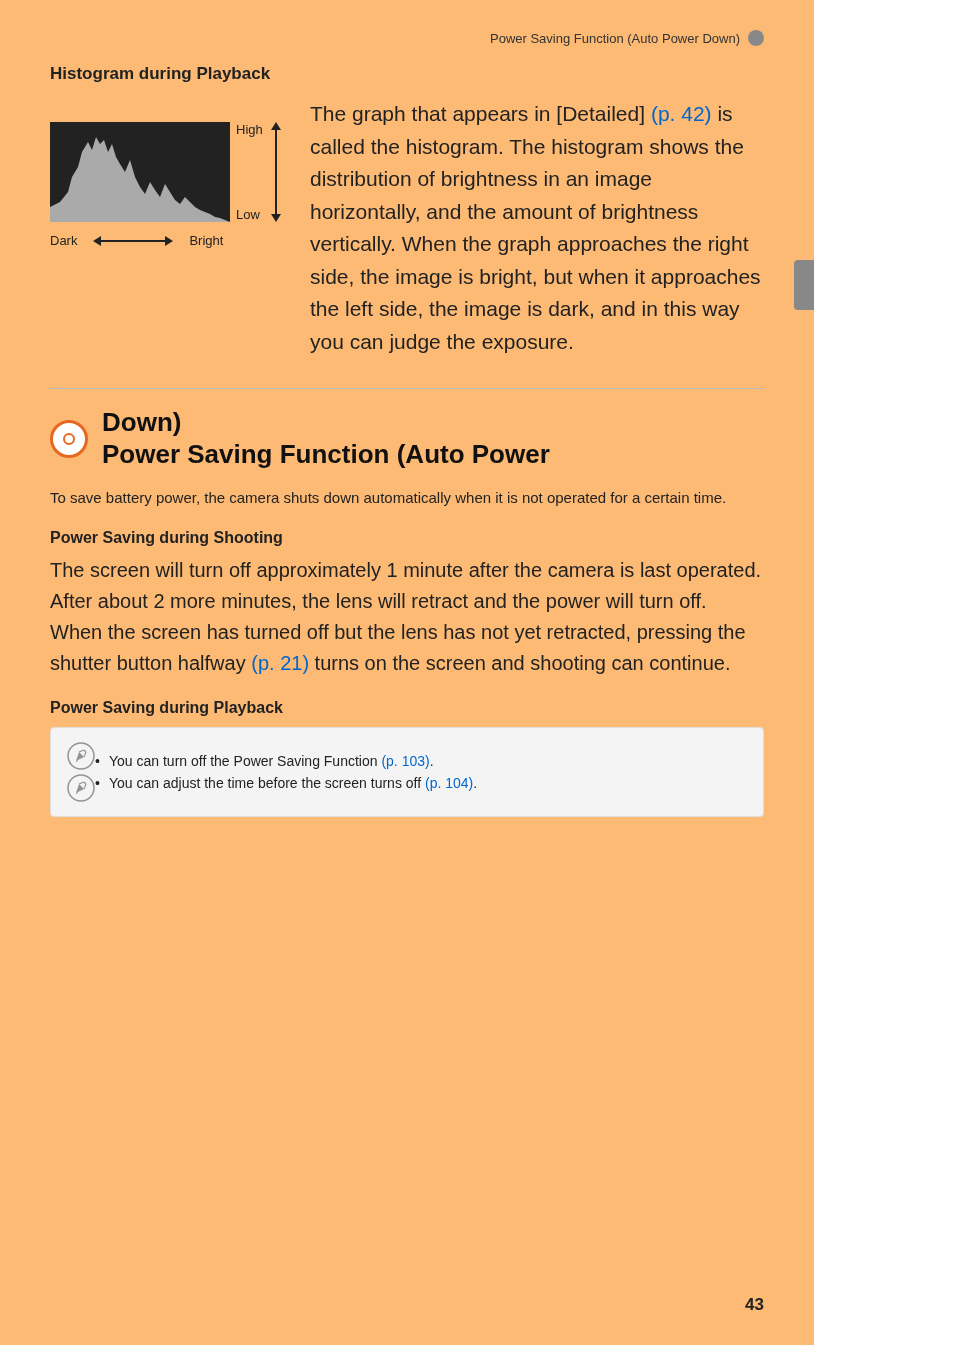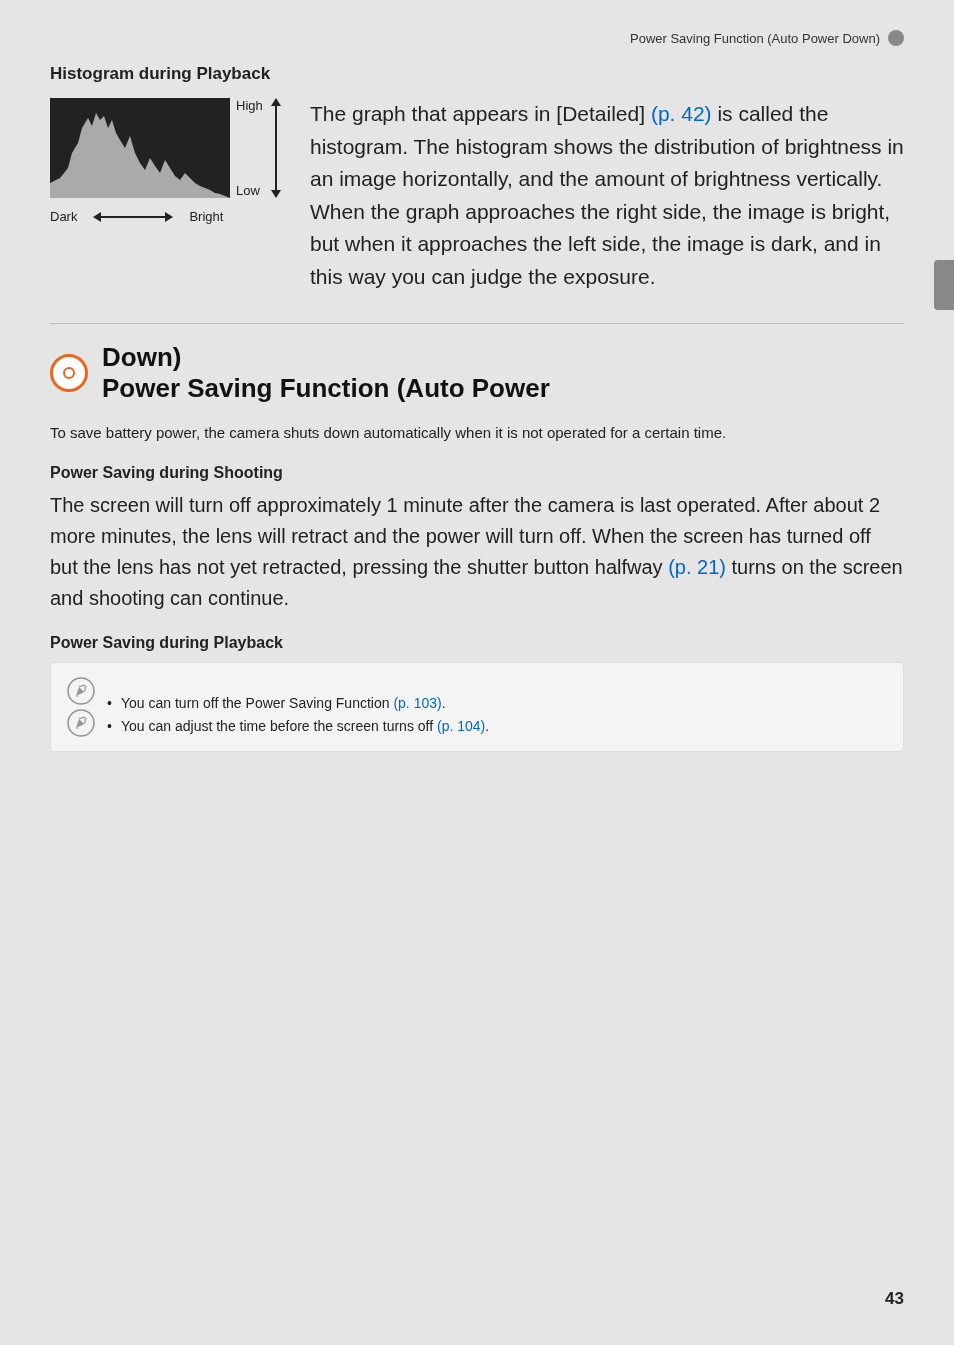"Power Saving Function (Auto Power" .page { background: #e5e5e5 -> #fdba74; width: 954px -> 814px }
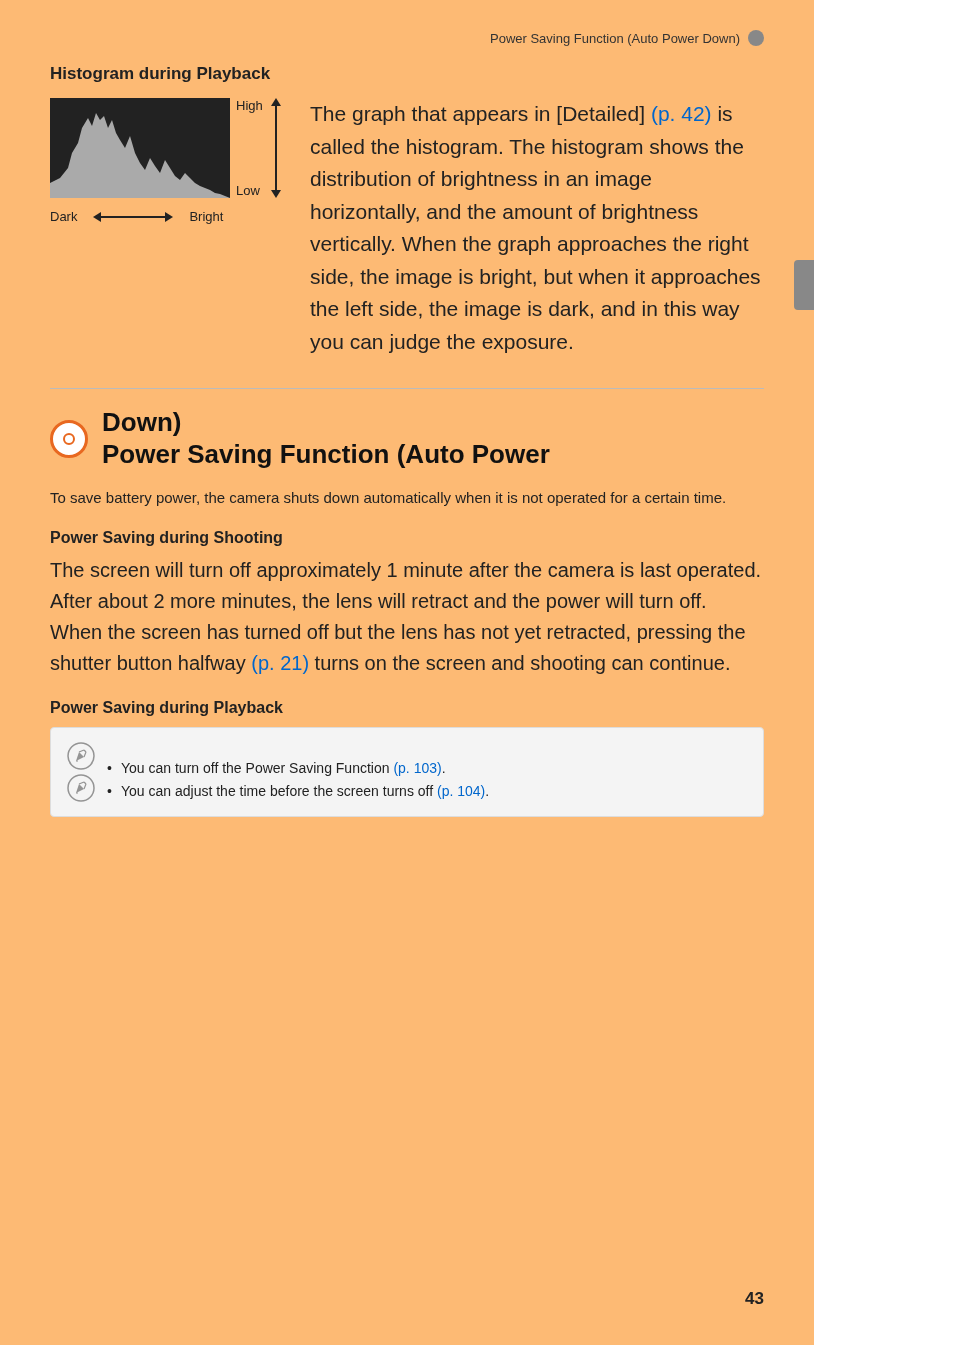"High" .histogram-diagram { margin-top: none -> 24px }
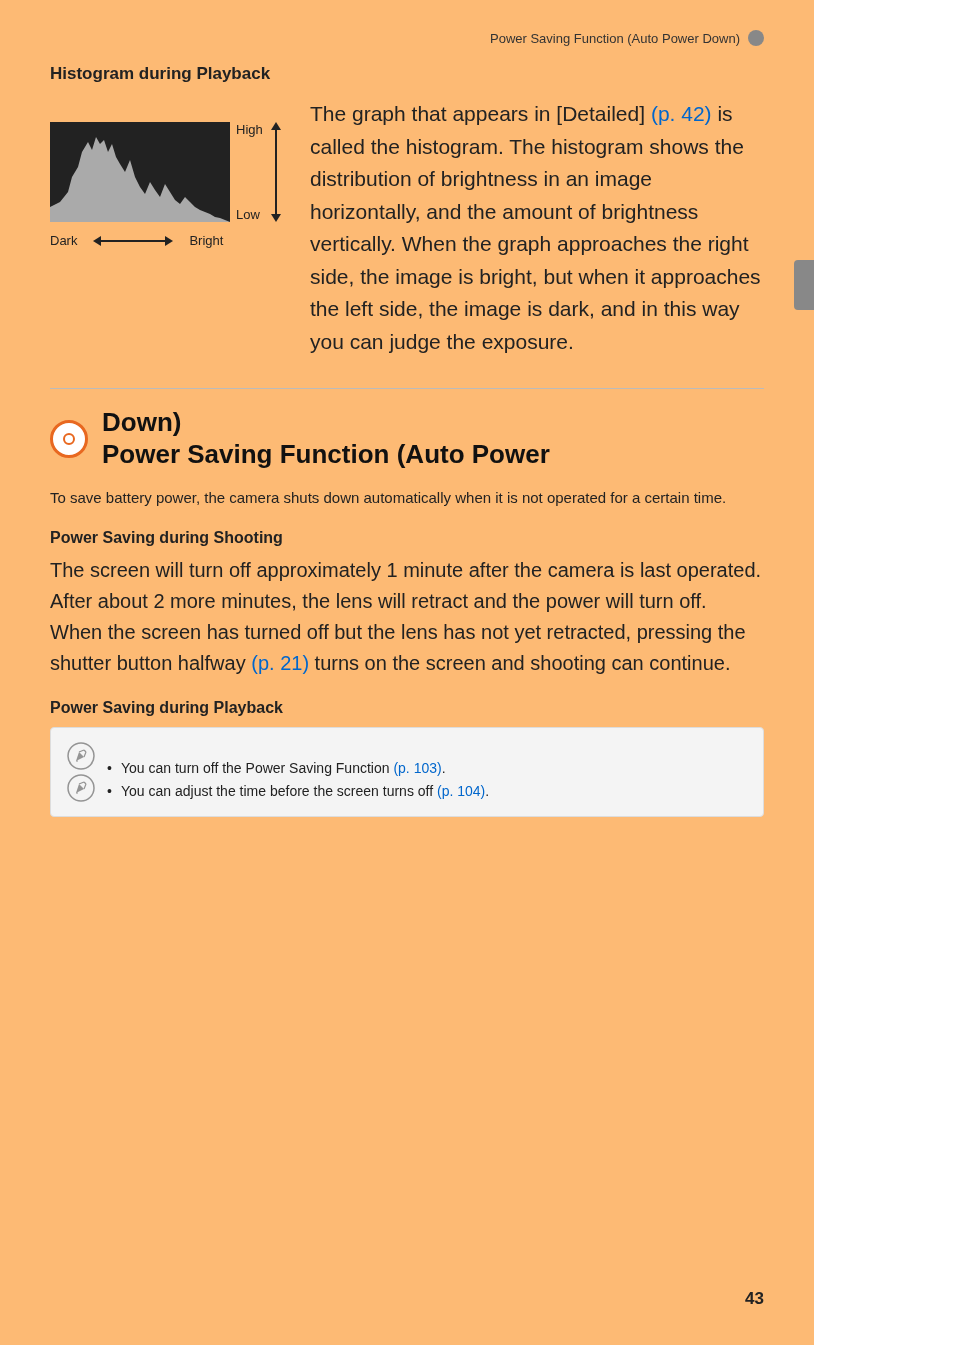"You can turn off the" .note-box { align-items: flex-end -> center; gap: 12px -> none }
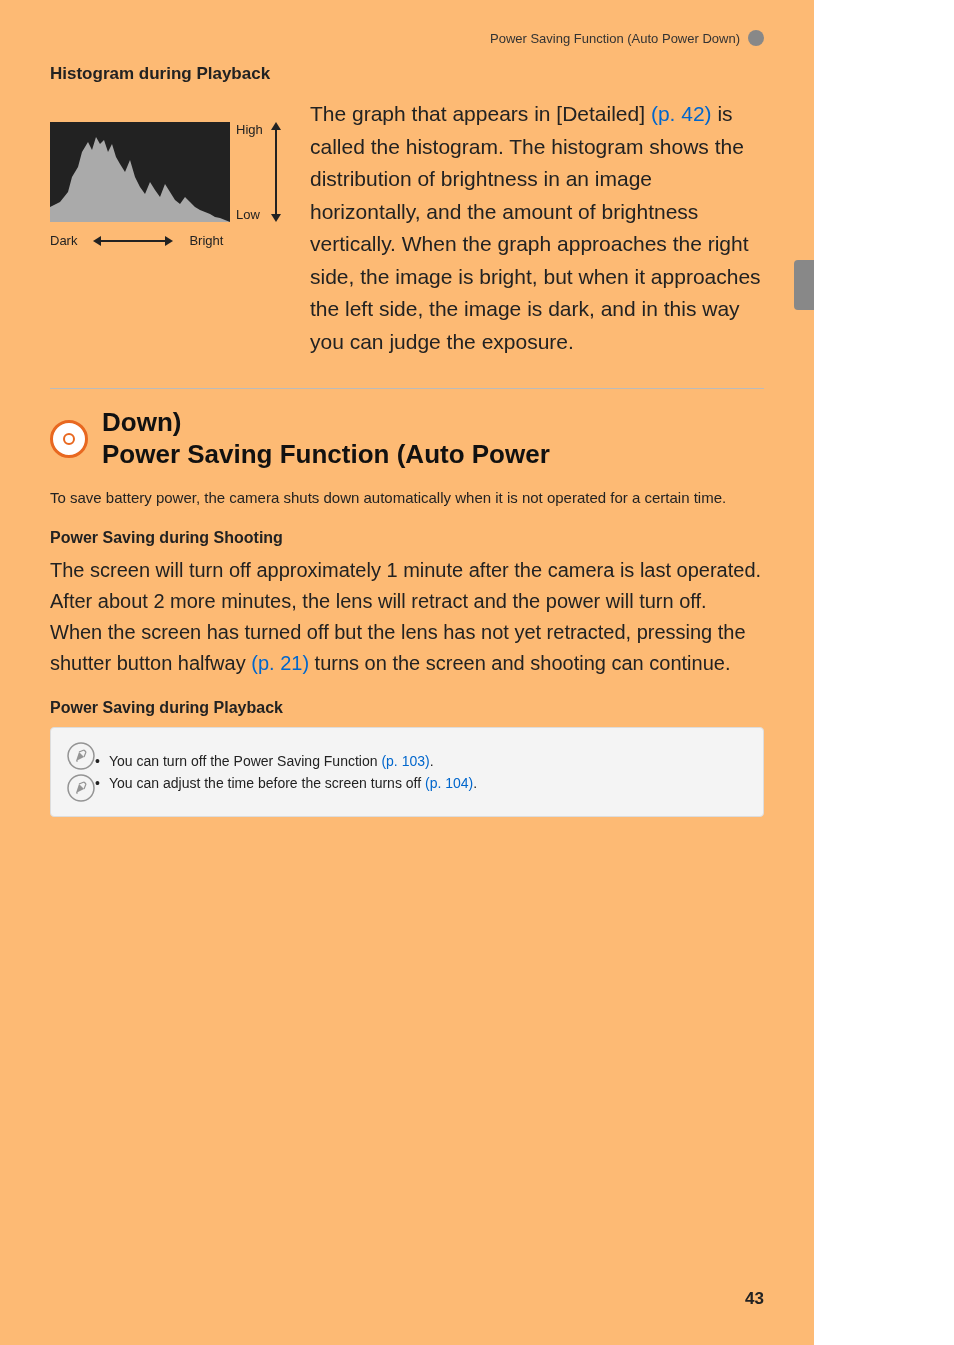"43" .page-number { bottom: 36px -> 30px }
